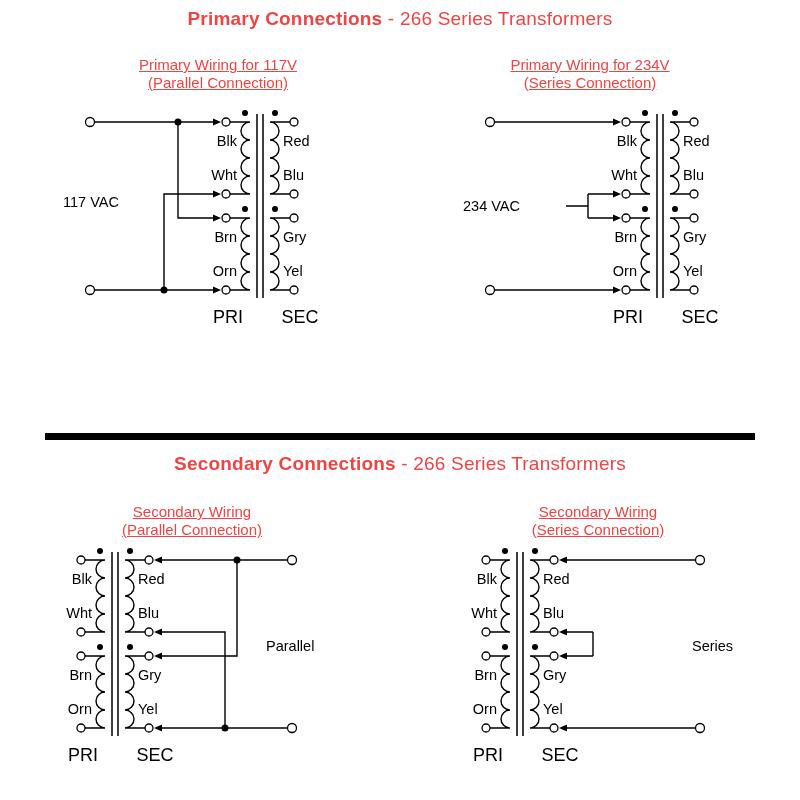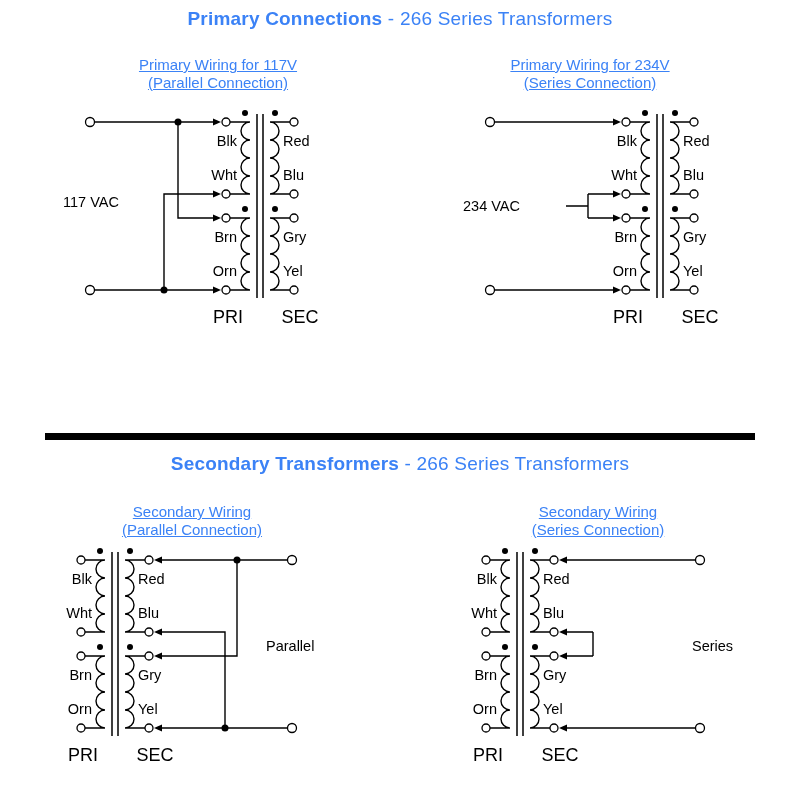"Primary Connections - 266 Series" .canvas { color: #3b82f6 -> #ef4444 }
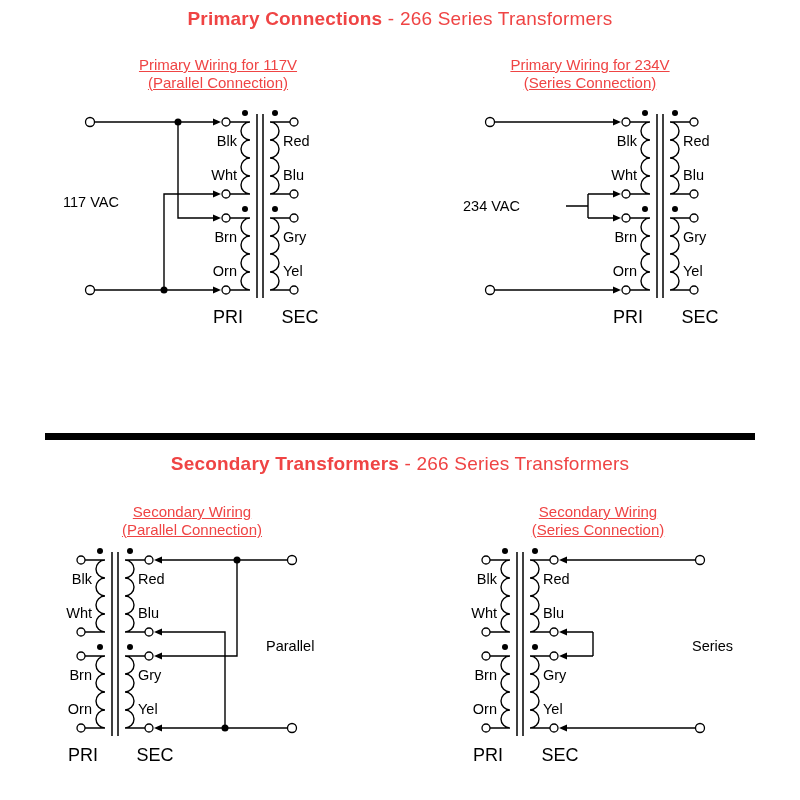"Secondary Transformers" b { text: Transformers -> Connections }
